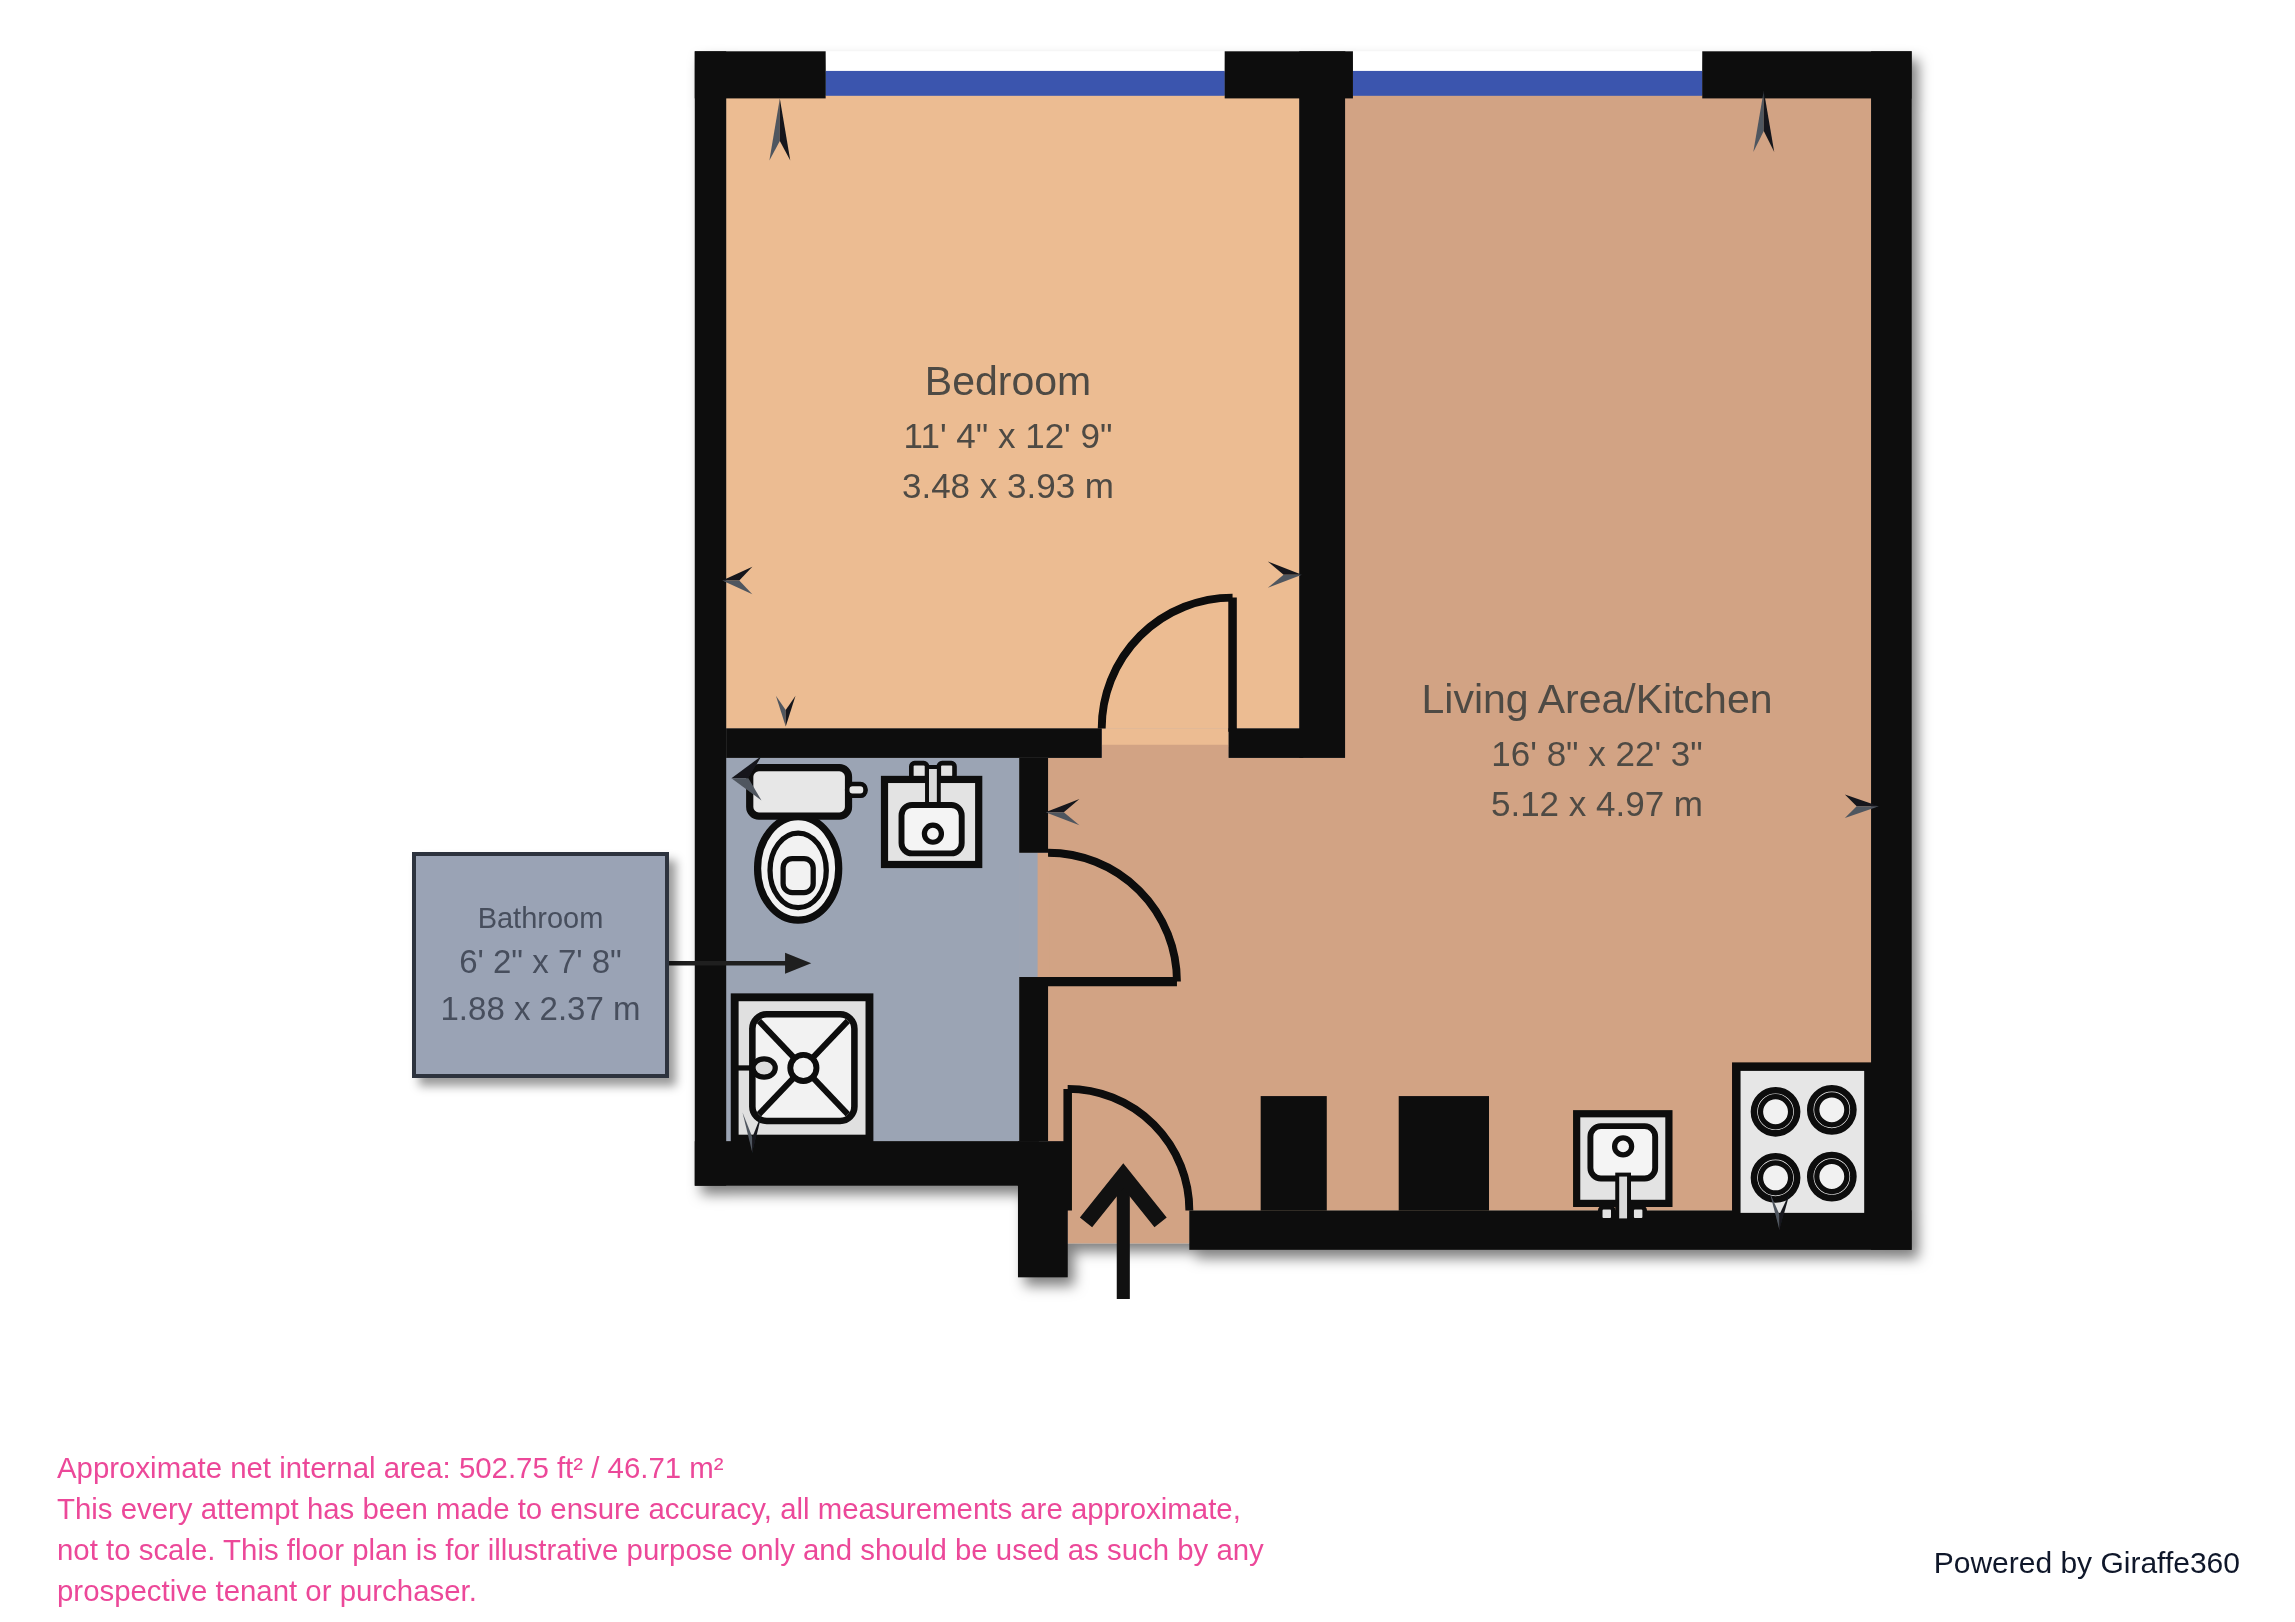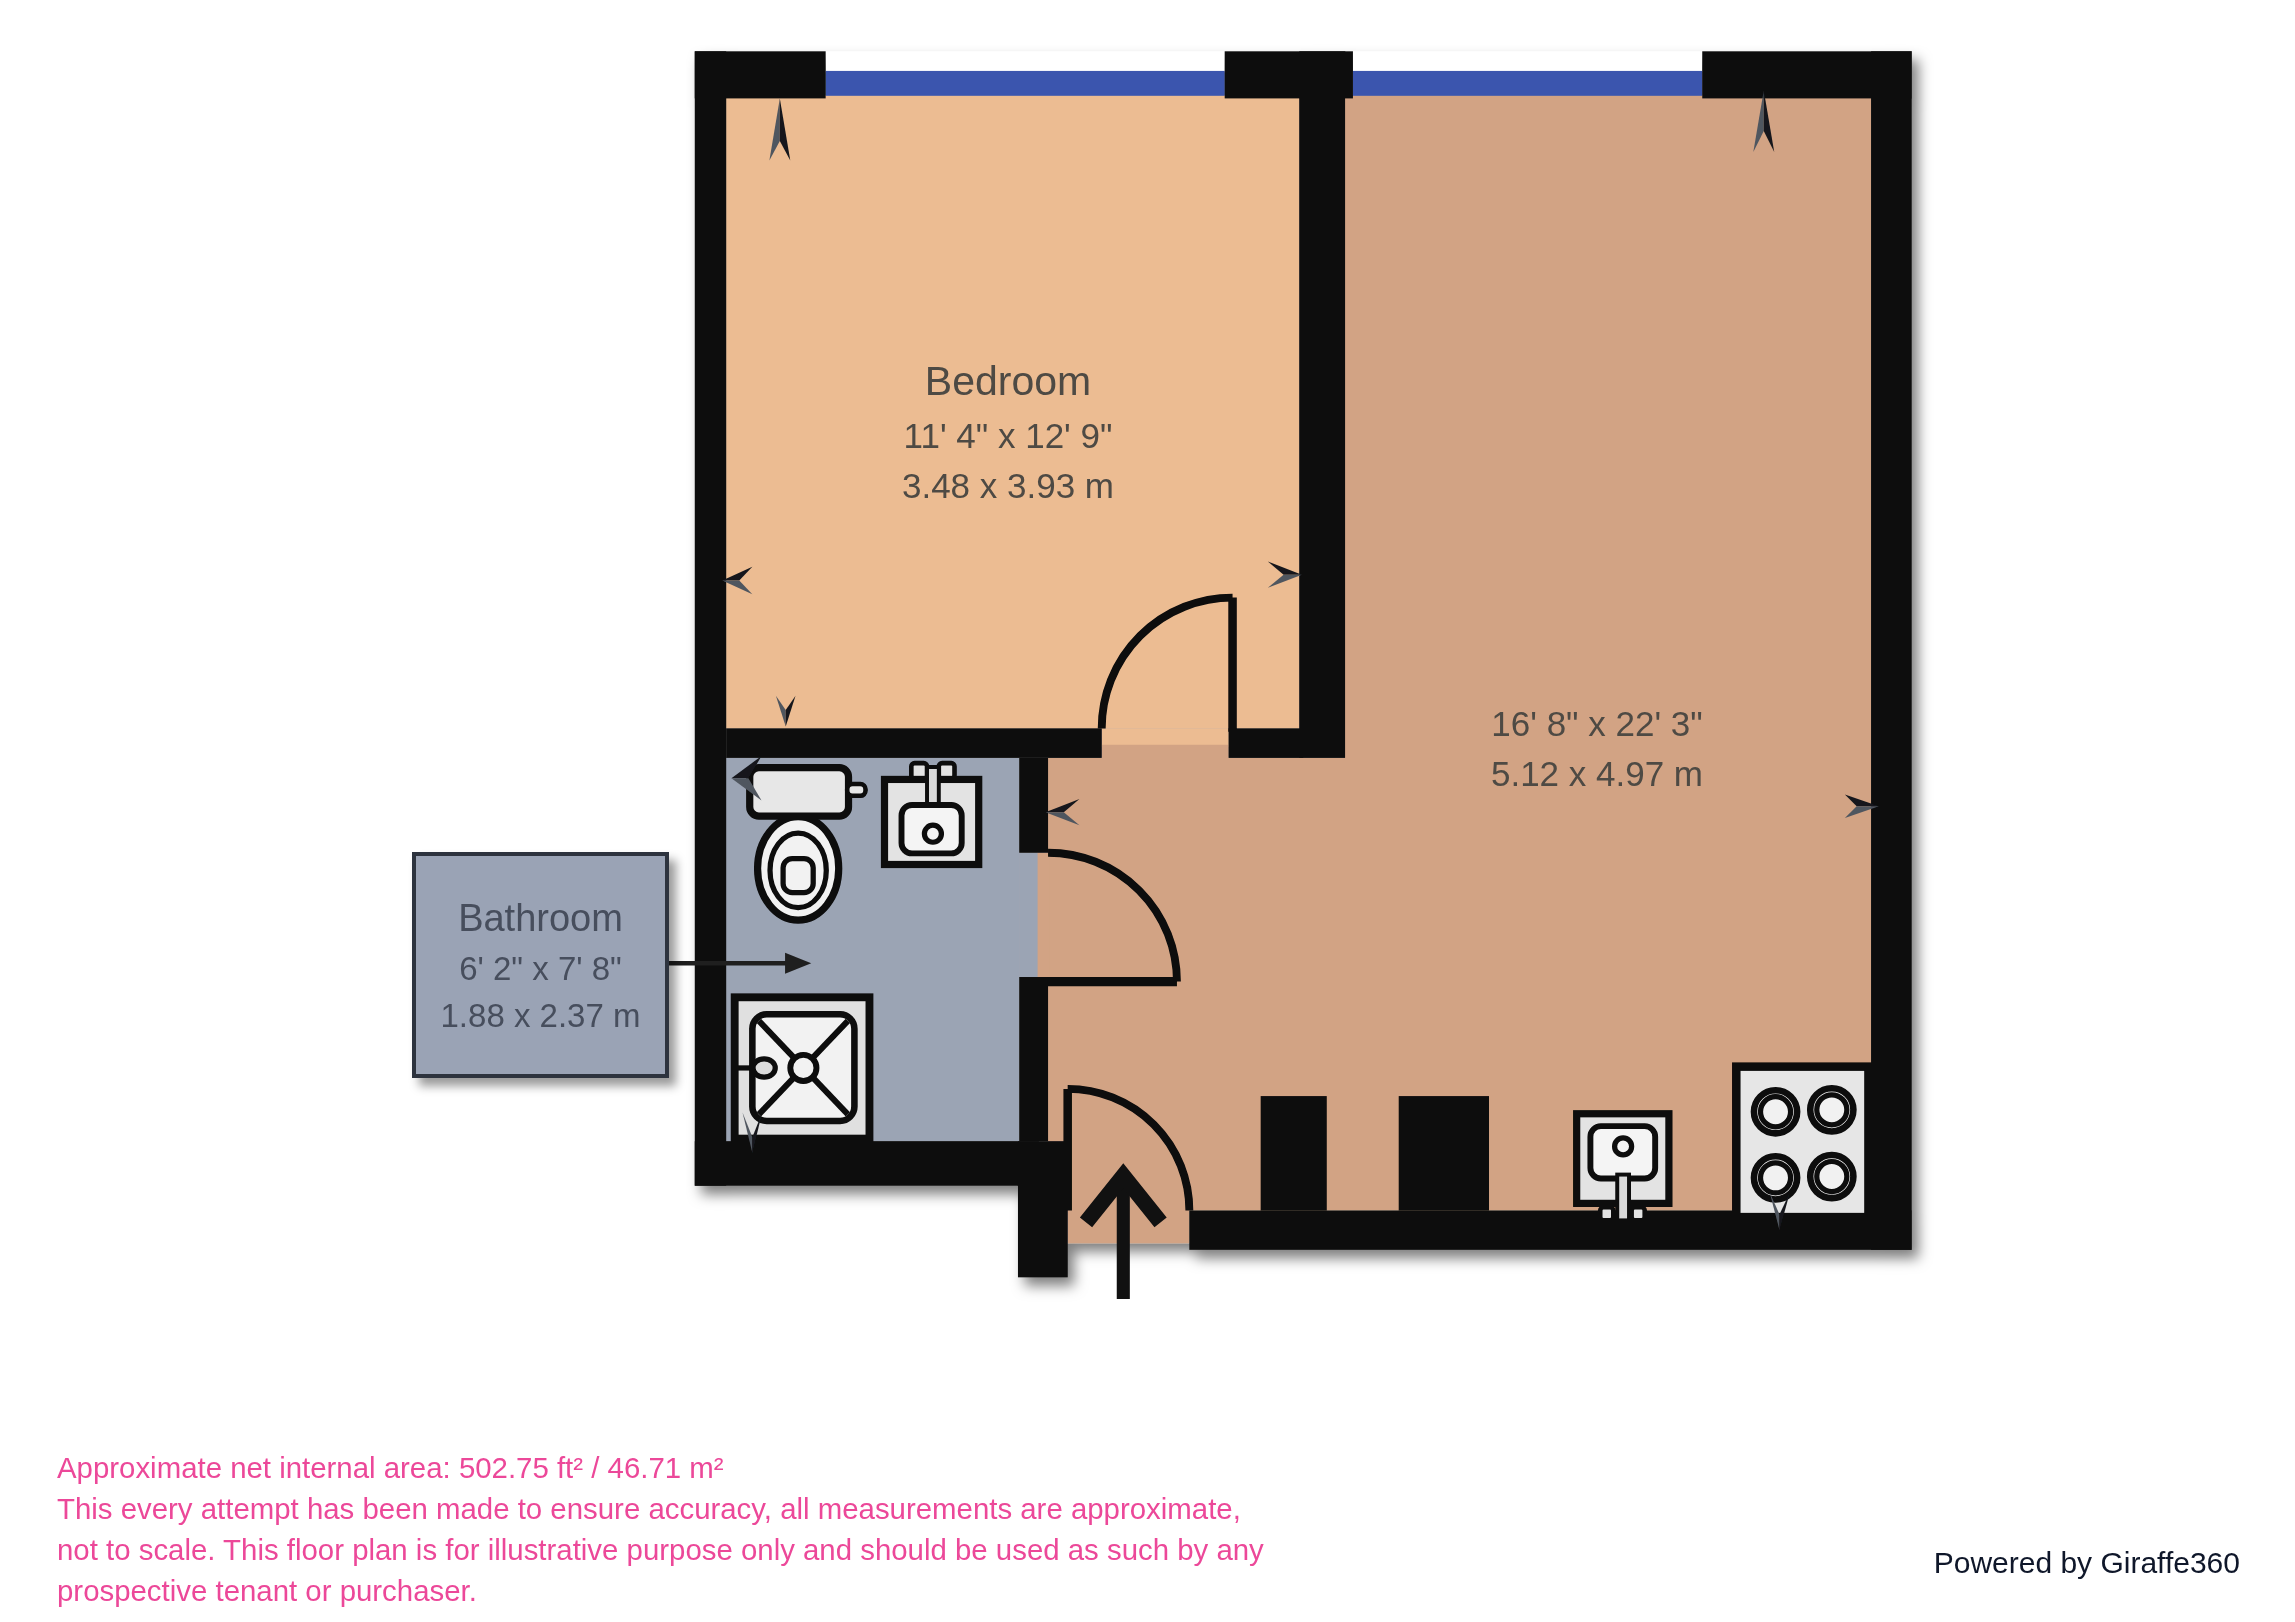"Living Area/Kitchen" div.room-name { html: none -> <div>Living Area/Kitchen</div> }
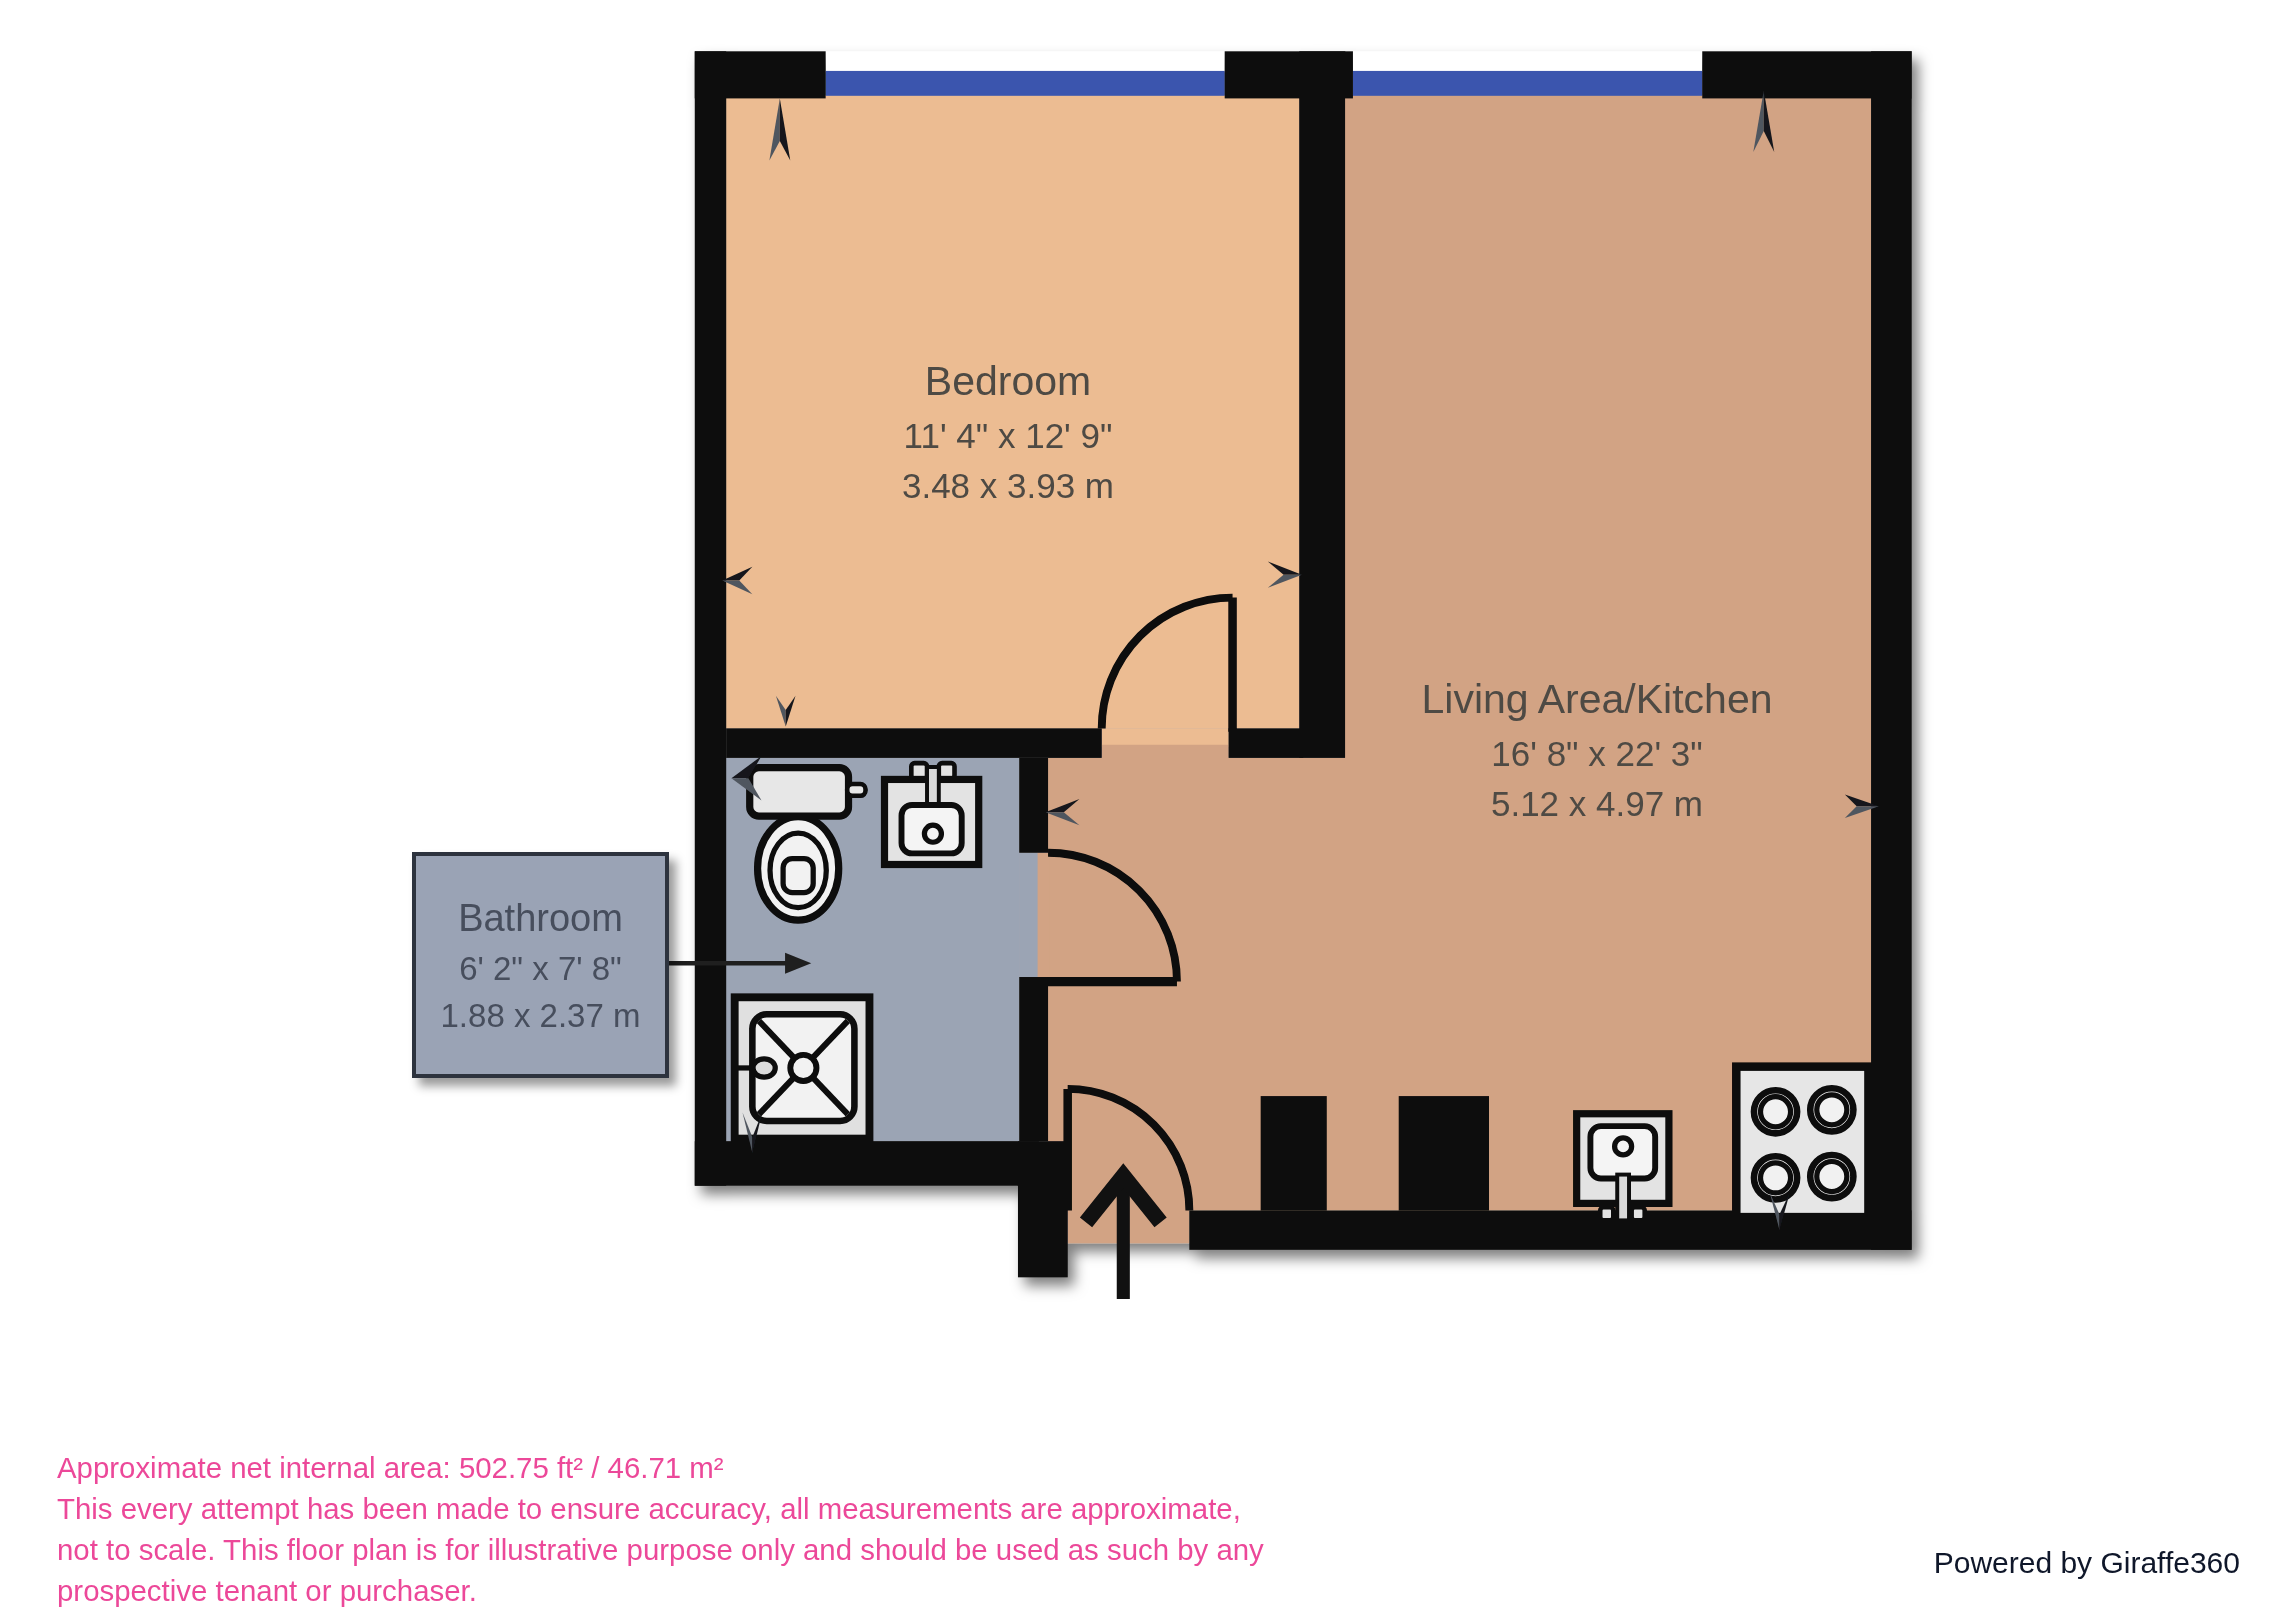"Bathroom" .bath-box .room-name { font-size: 38px -> 29px }
